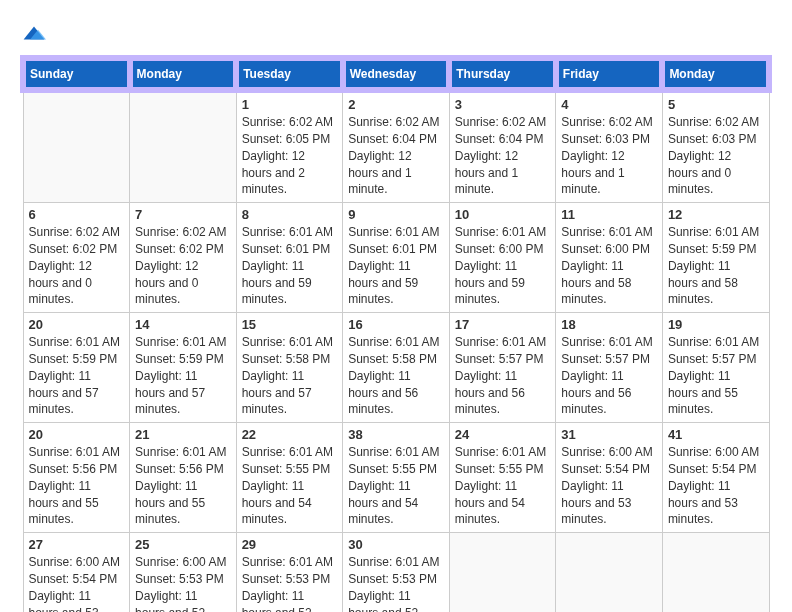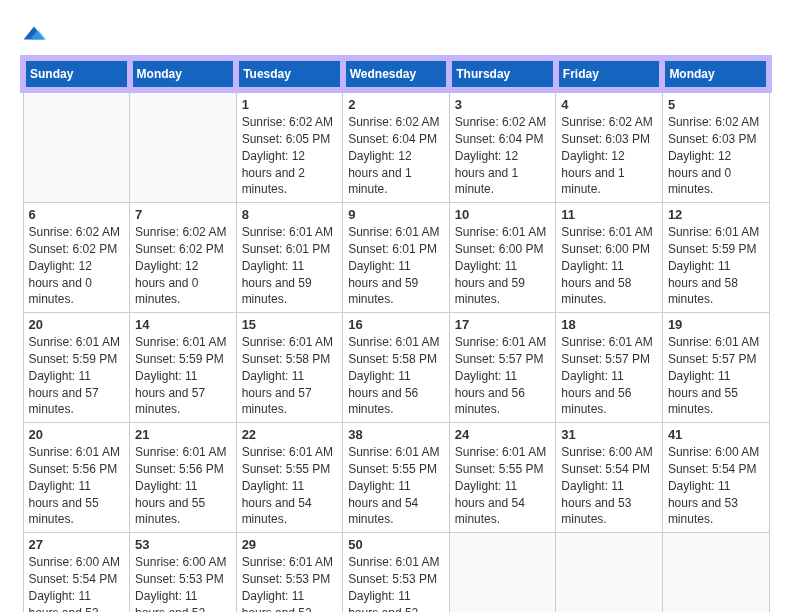"53" span.day-num { text: 53 -> 25 }
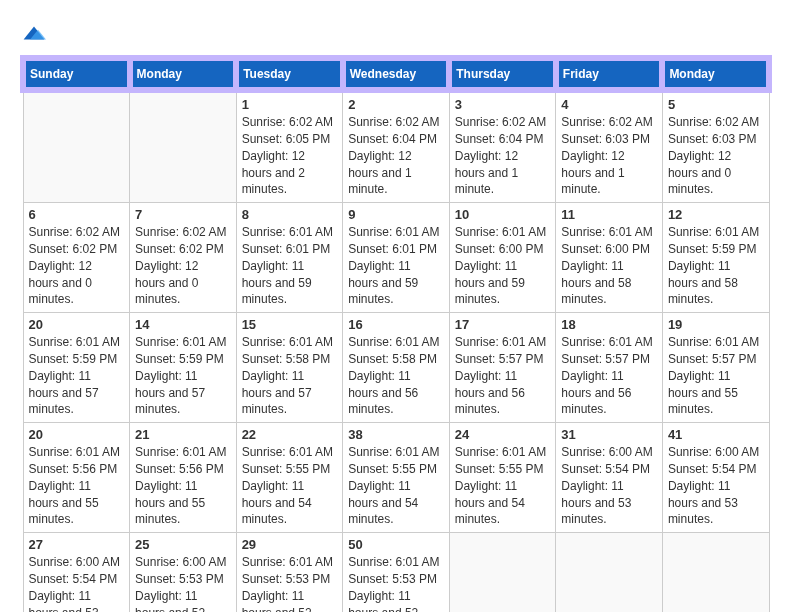"50" span.day-num { text: 50 -> 30 }
